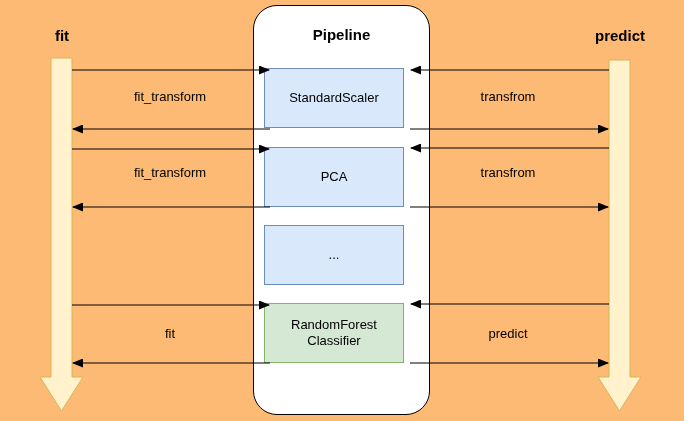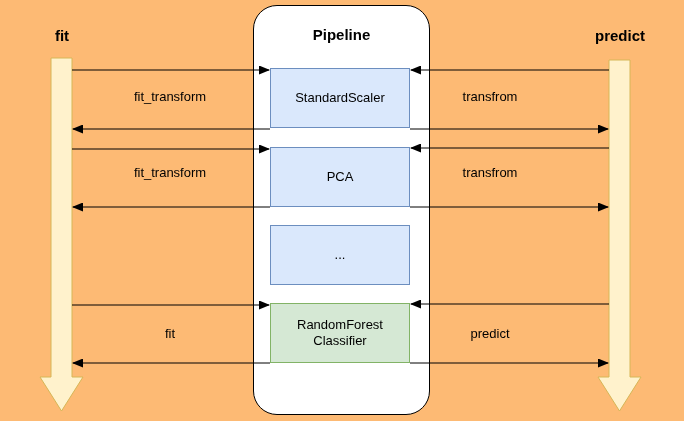"StandardScaler" .stage { left: 270px -> 264px }
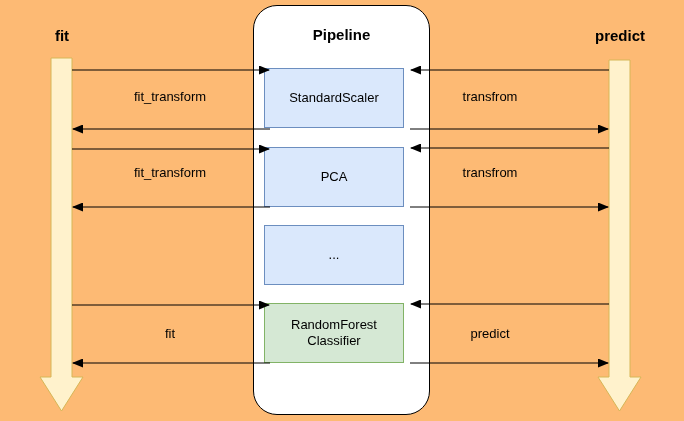"transfrom" .msg.mright { left: 410px -> 428px }
